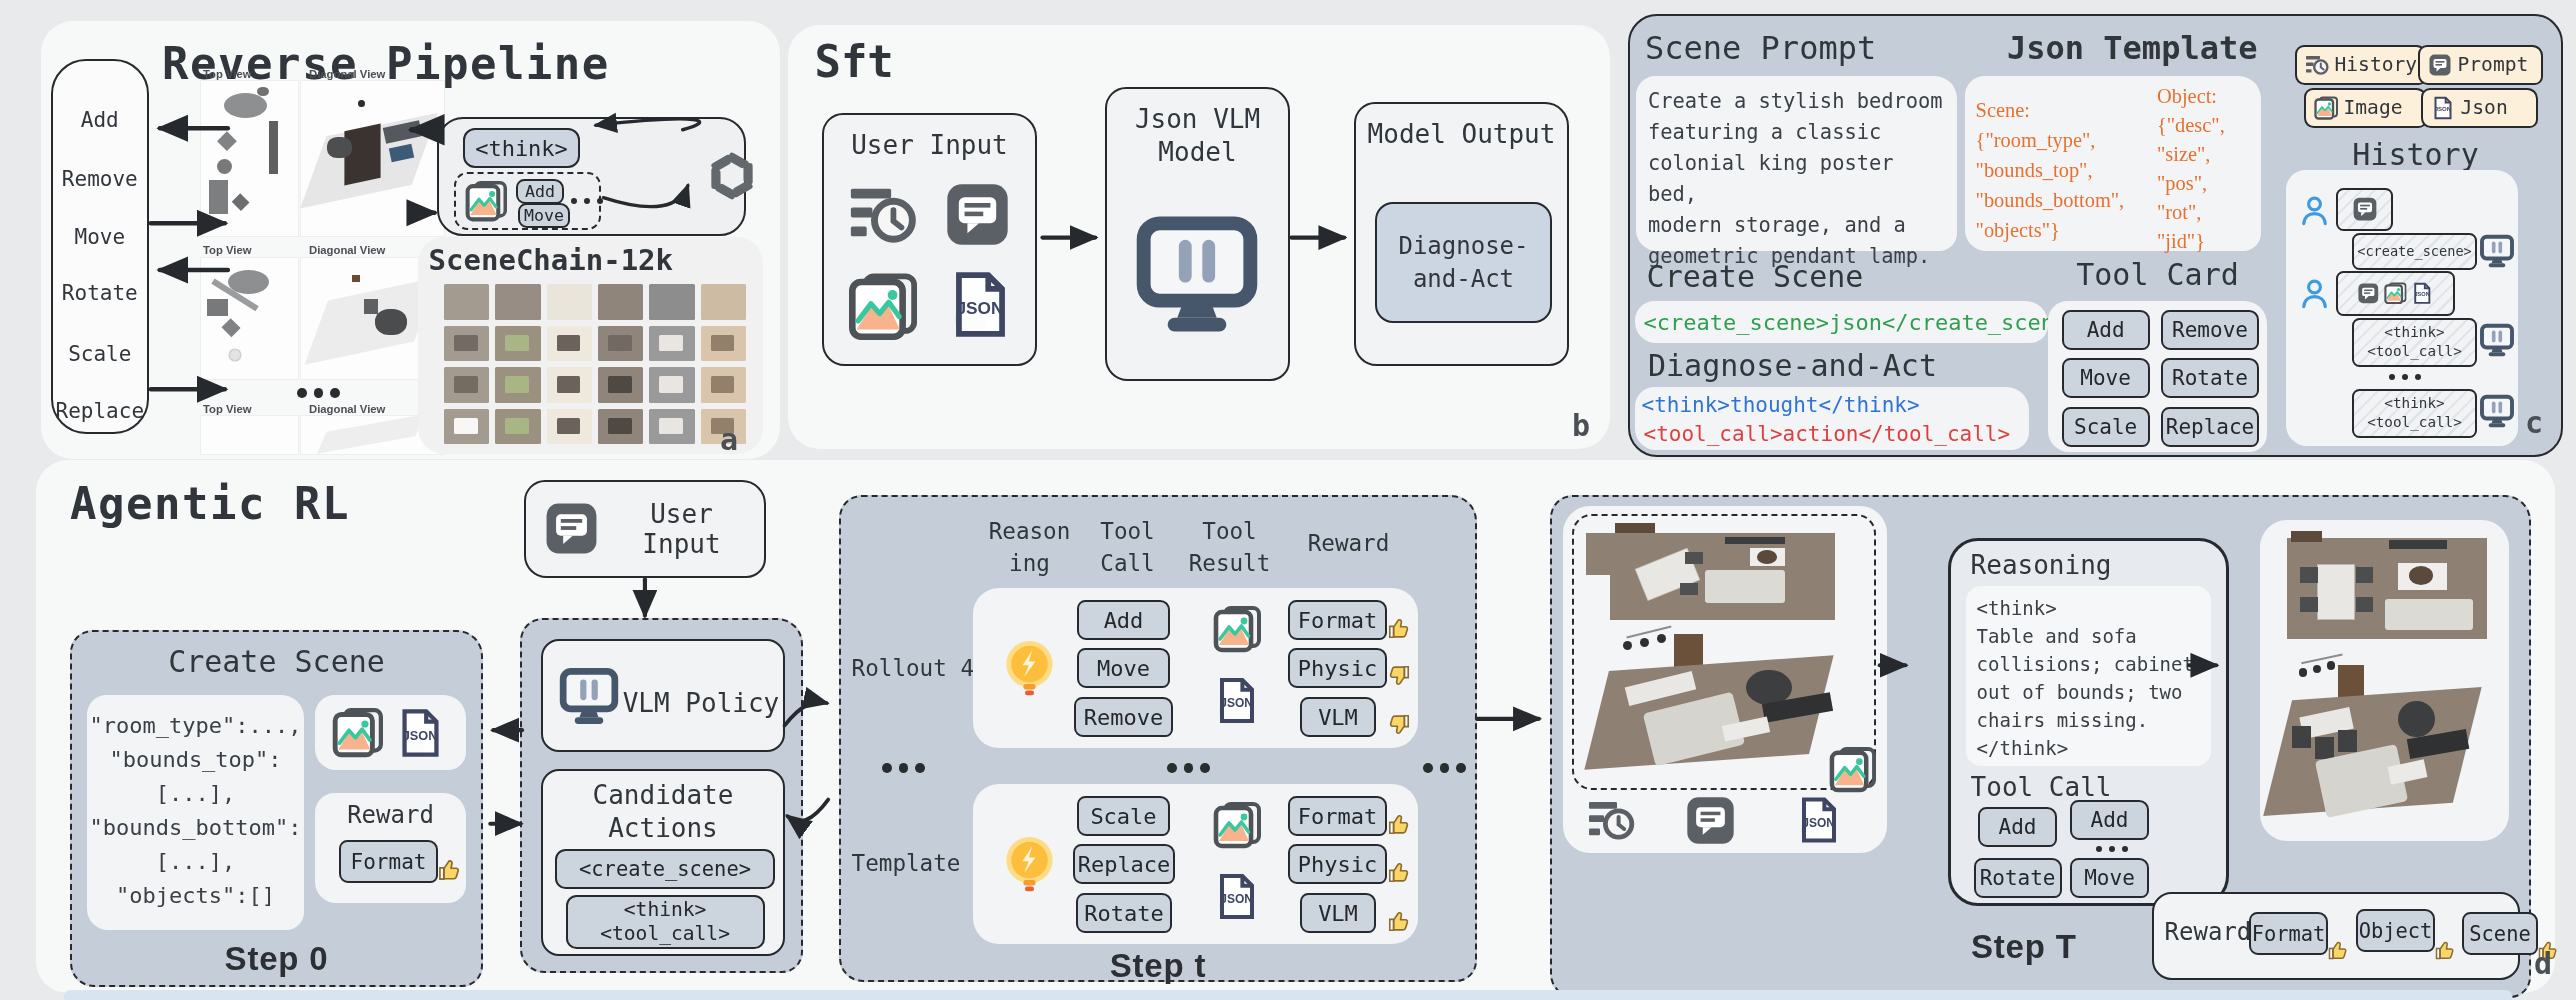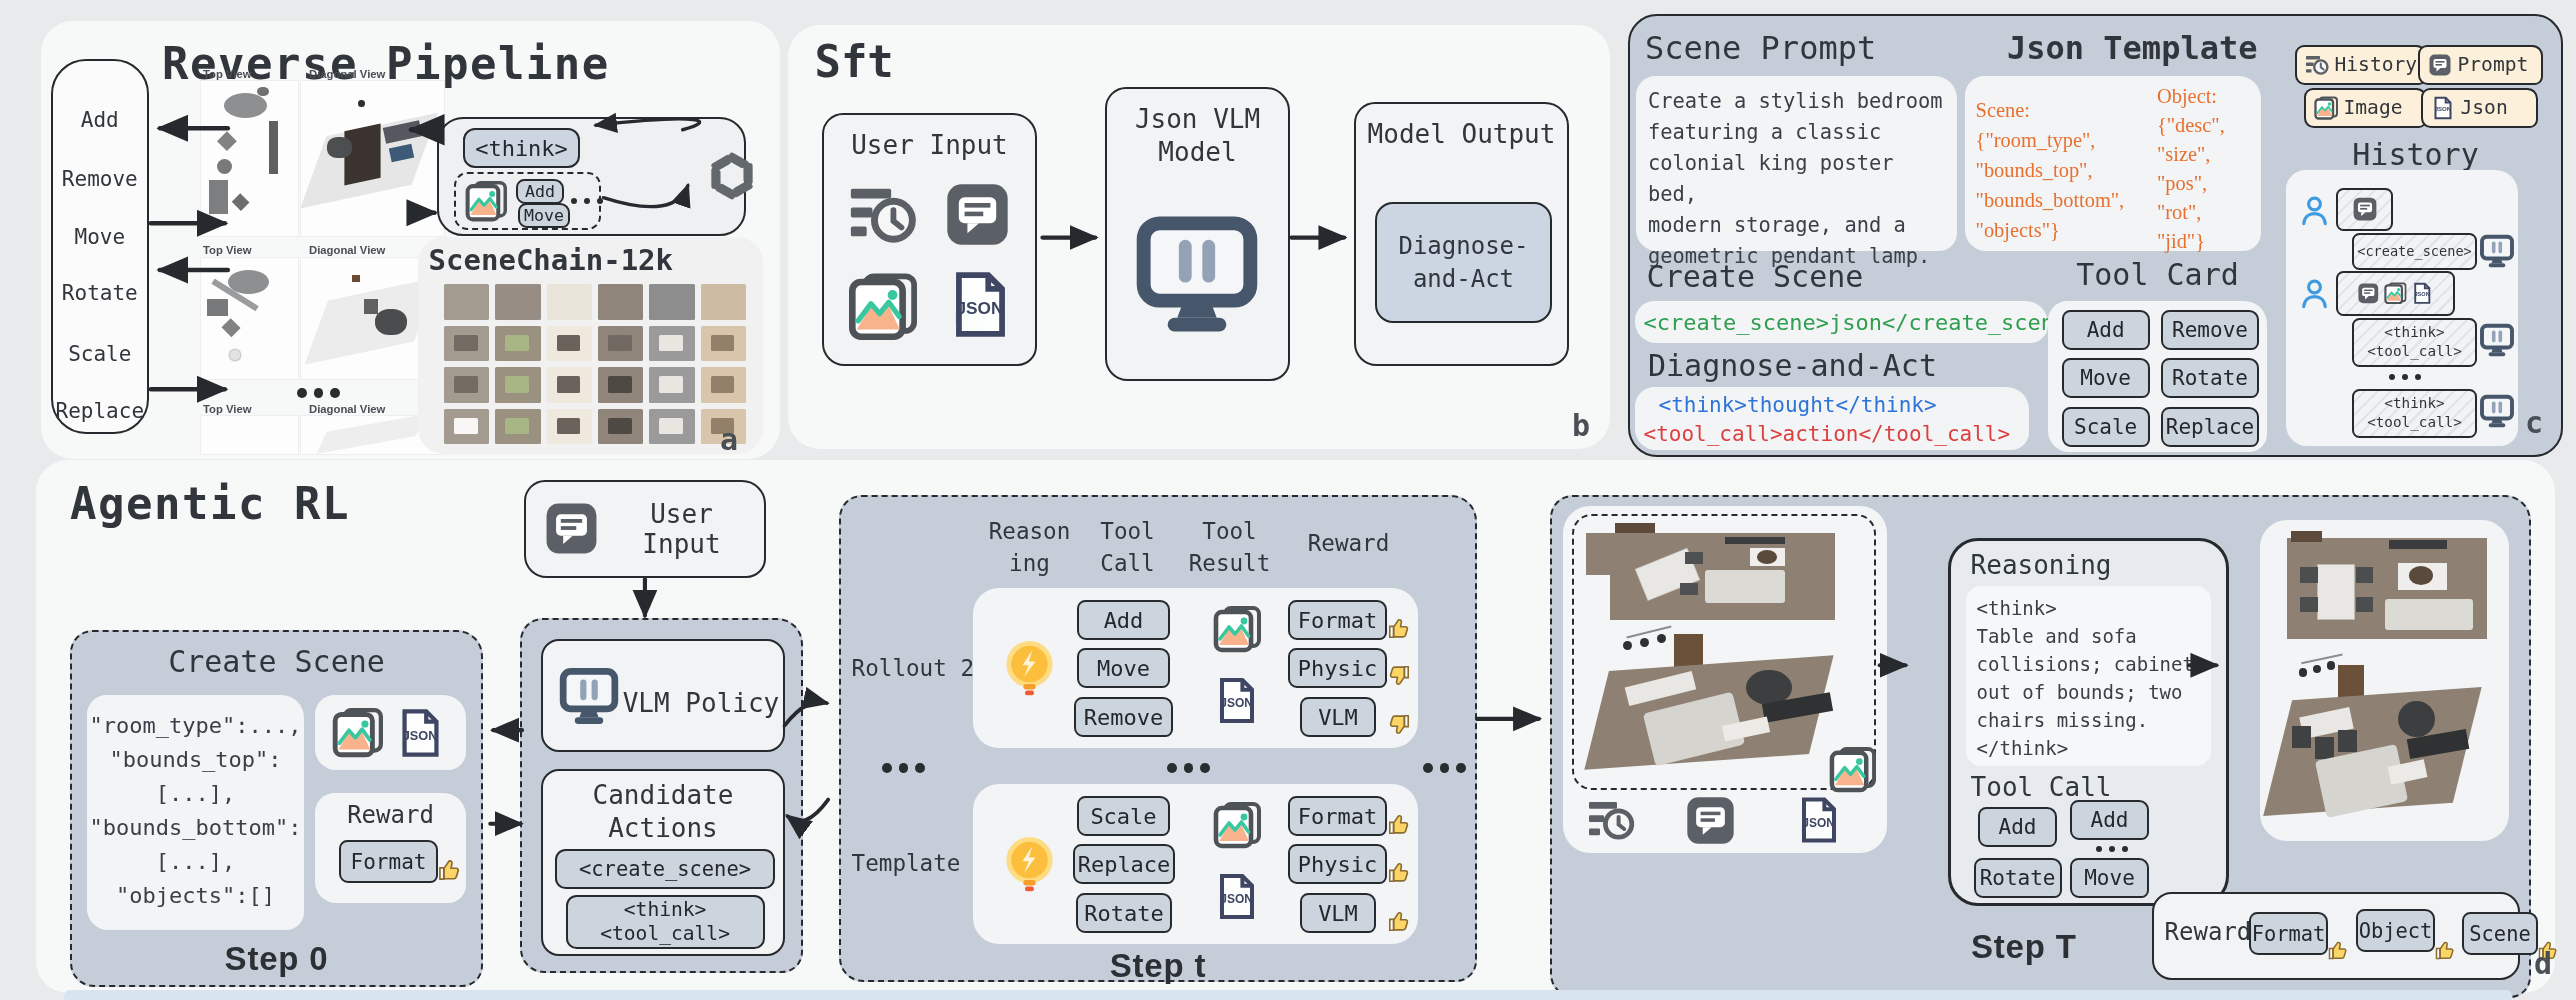"<think>thought</think>" div.abs { left: 24px -> 7px }
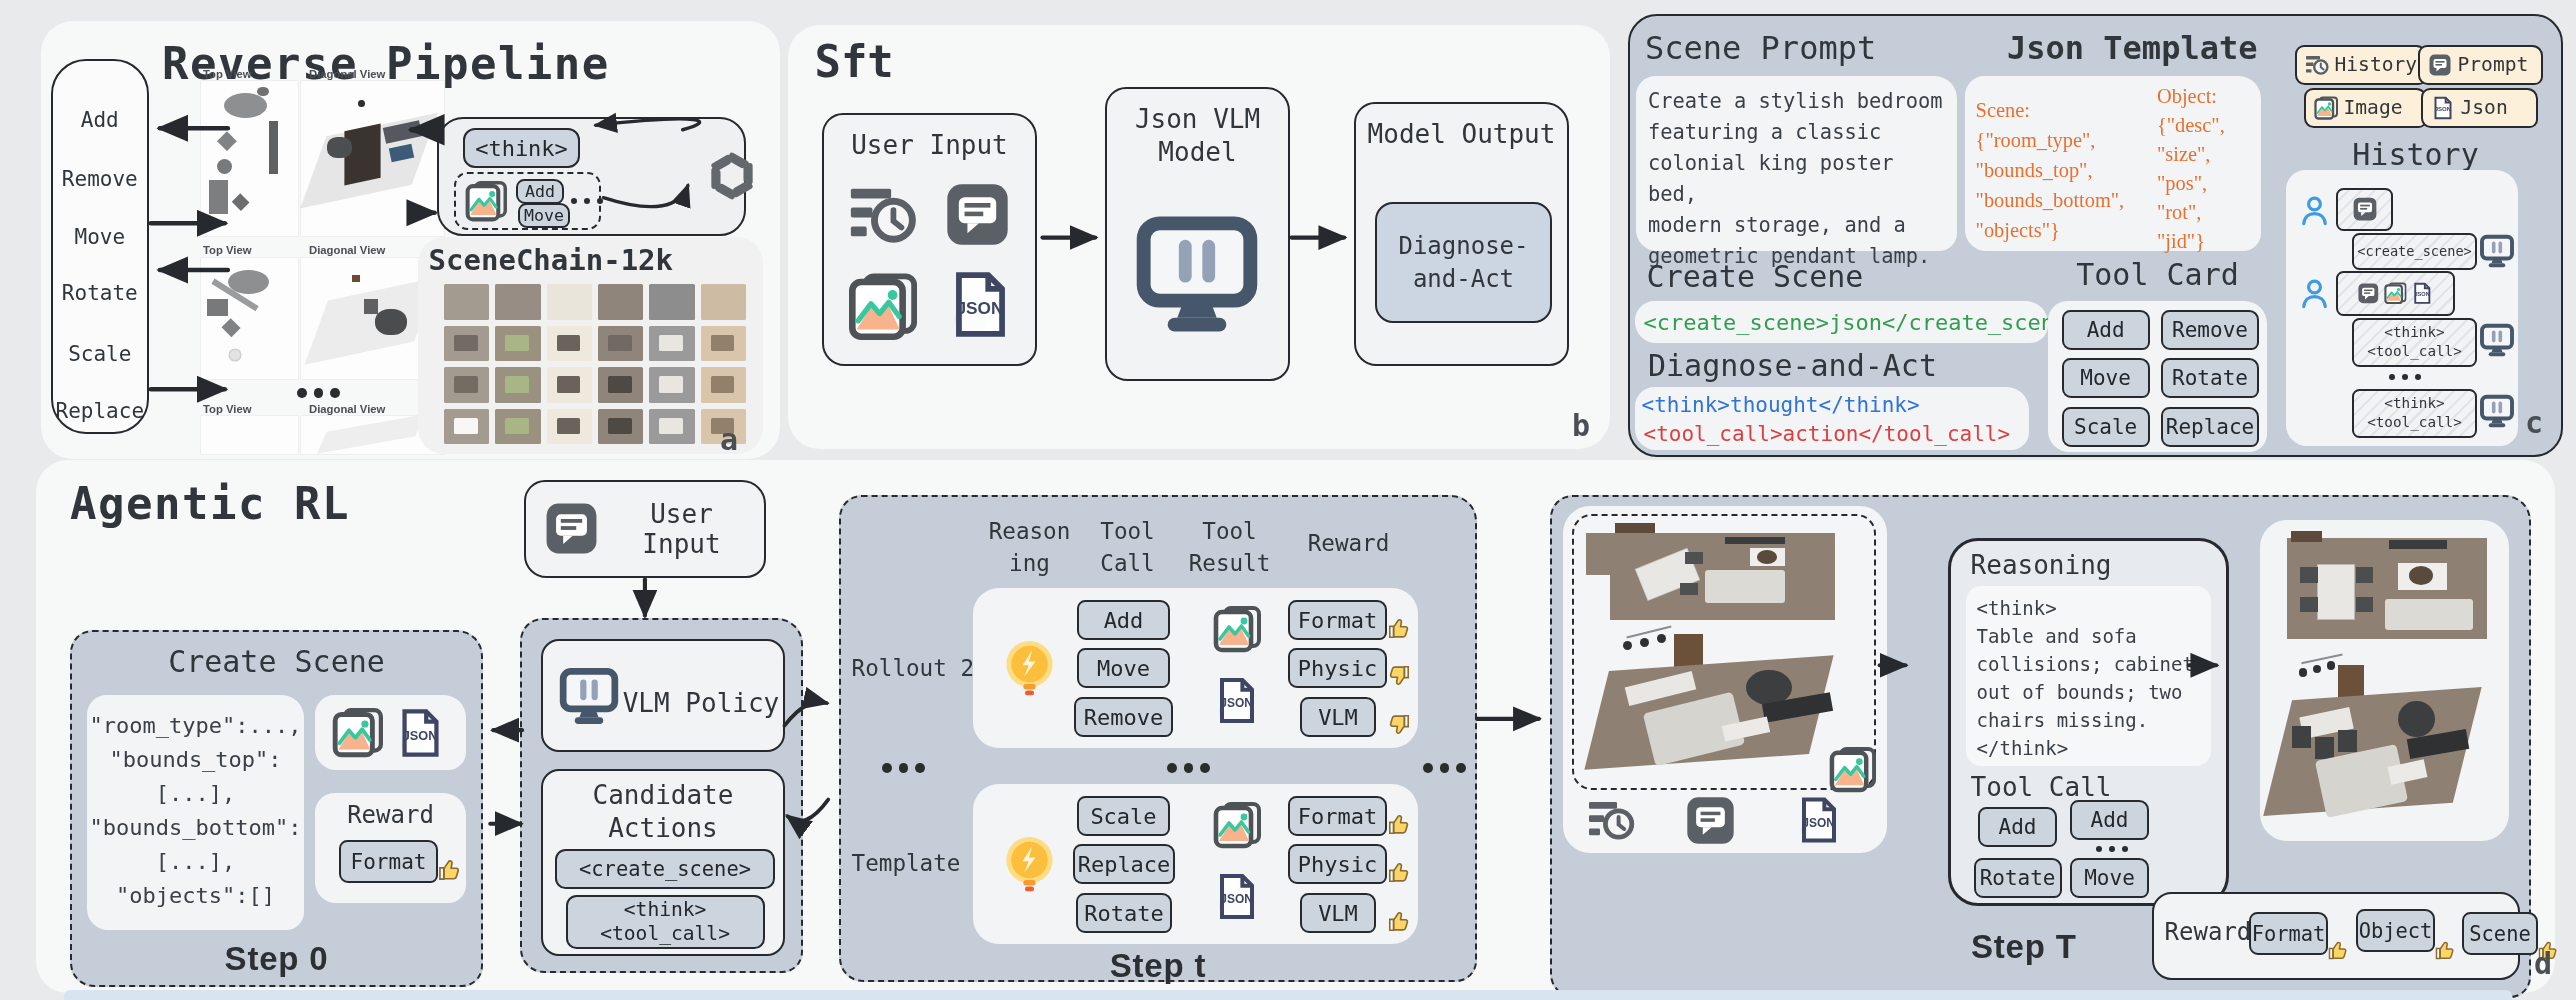"Rollout 2" div.abs { text: 2 -> 4 }
